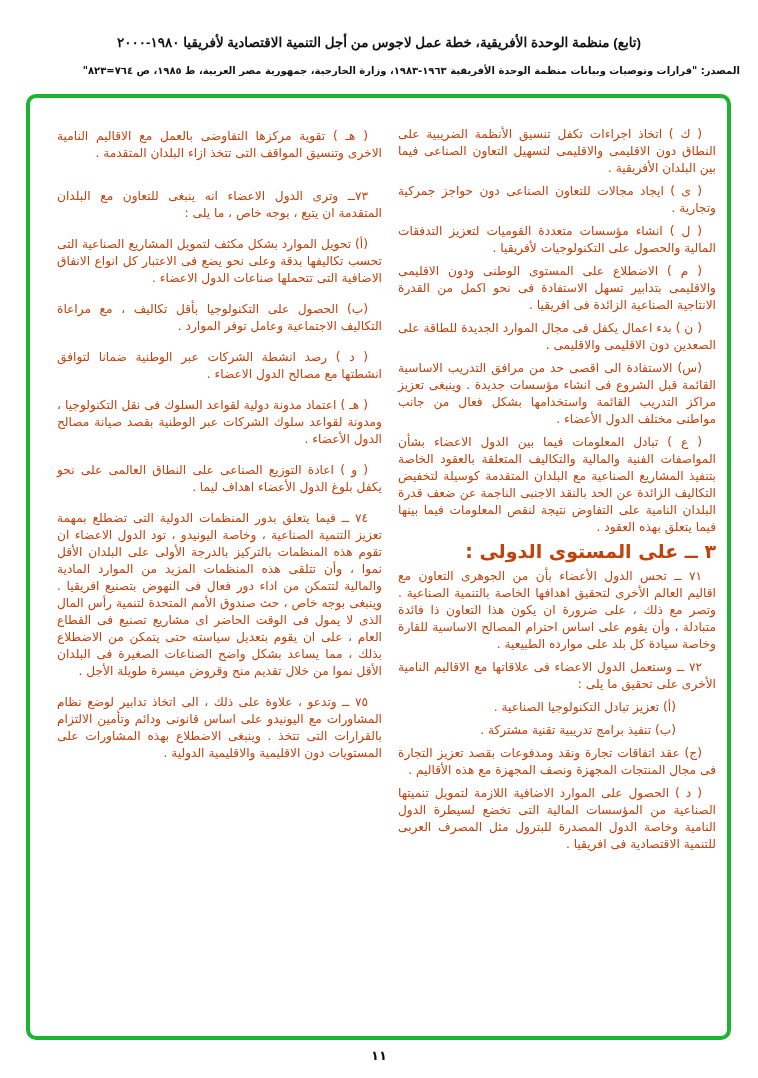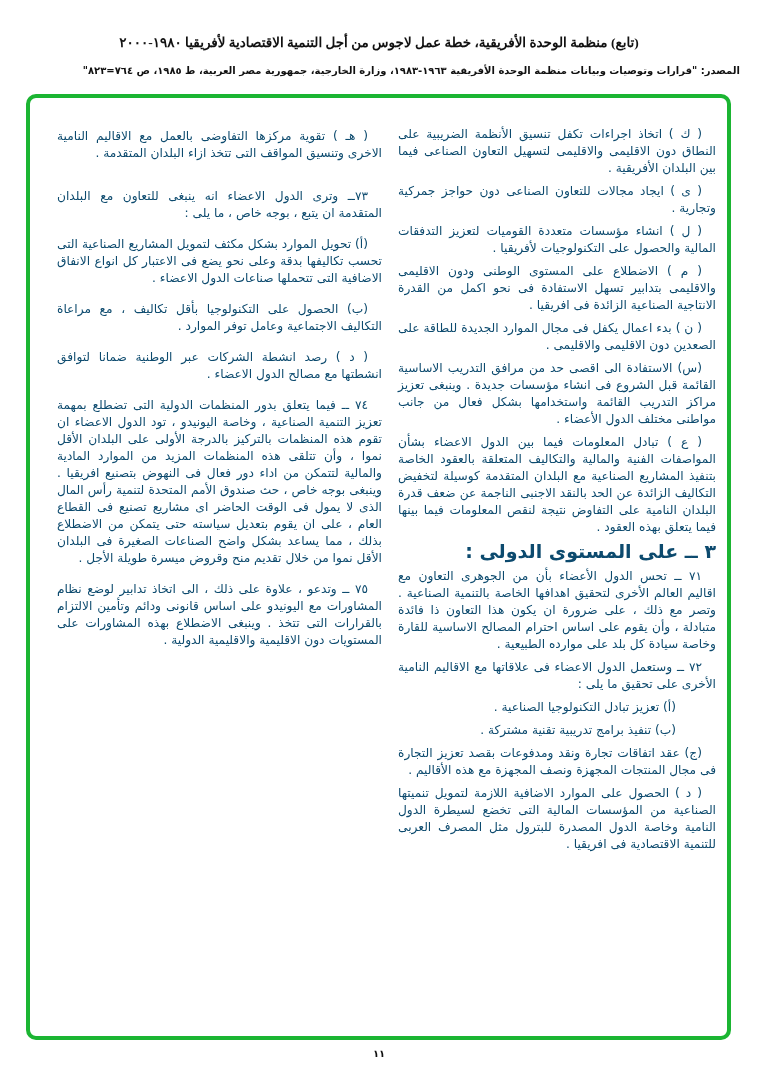"(تابع) منظمة الوحدة الأفريقية، خطة" .title { font-family: Liberation Serif, serif -> Liberation Sans, sans-serif }
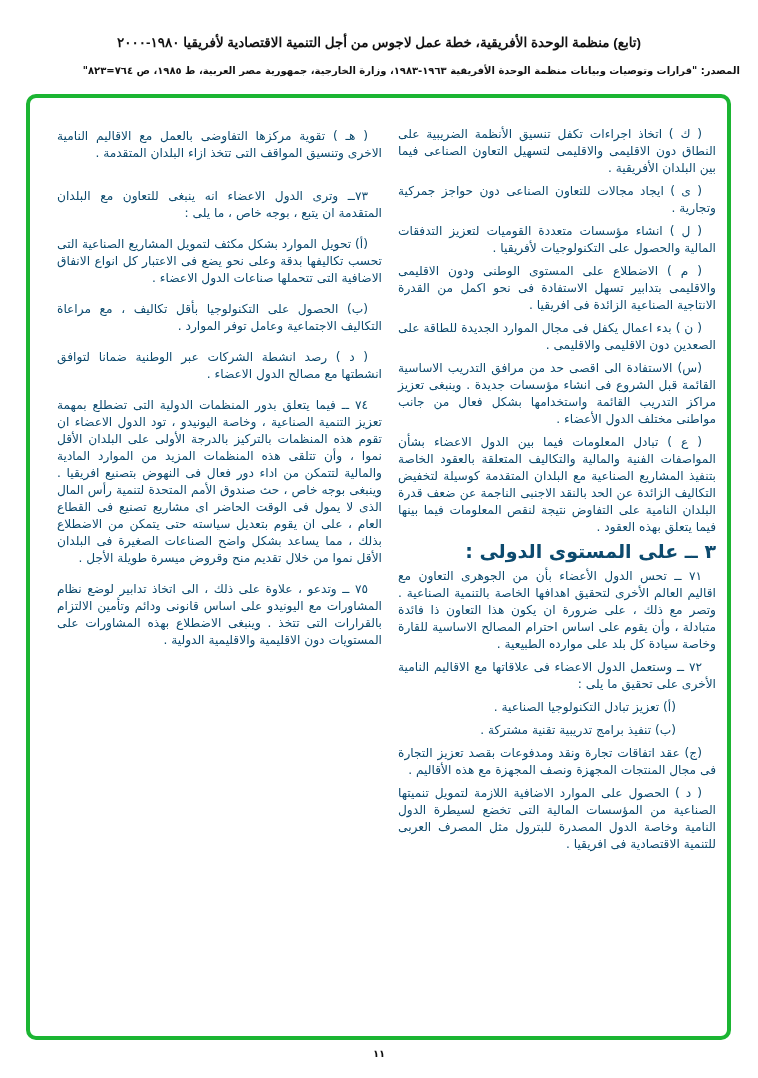"( هـ ) تقوية مركزها" .col { color: #0c4a6e -> #c2410c }
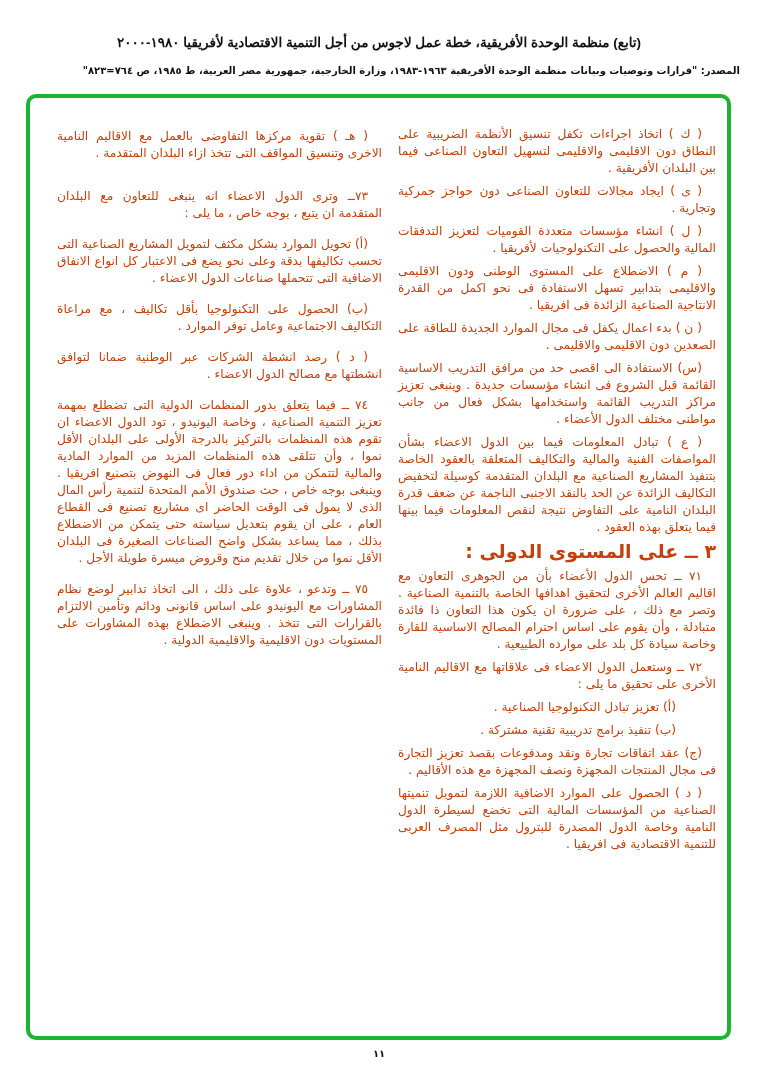"( هـ ) اعتماد مدونة" p { html: none -> <p>( هـ ) اعتماد مدونة دولية لقواعد السلوك فى نقل التكنولوجيا ، ومدونة لقواعد سلوك الشركات عبر الوطنية بقصد صيانة مصالح الدول الأعضاء .</p> }
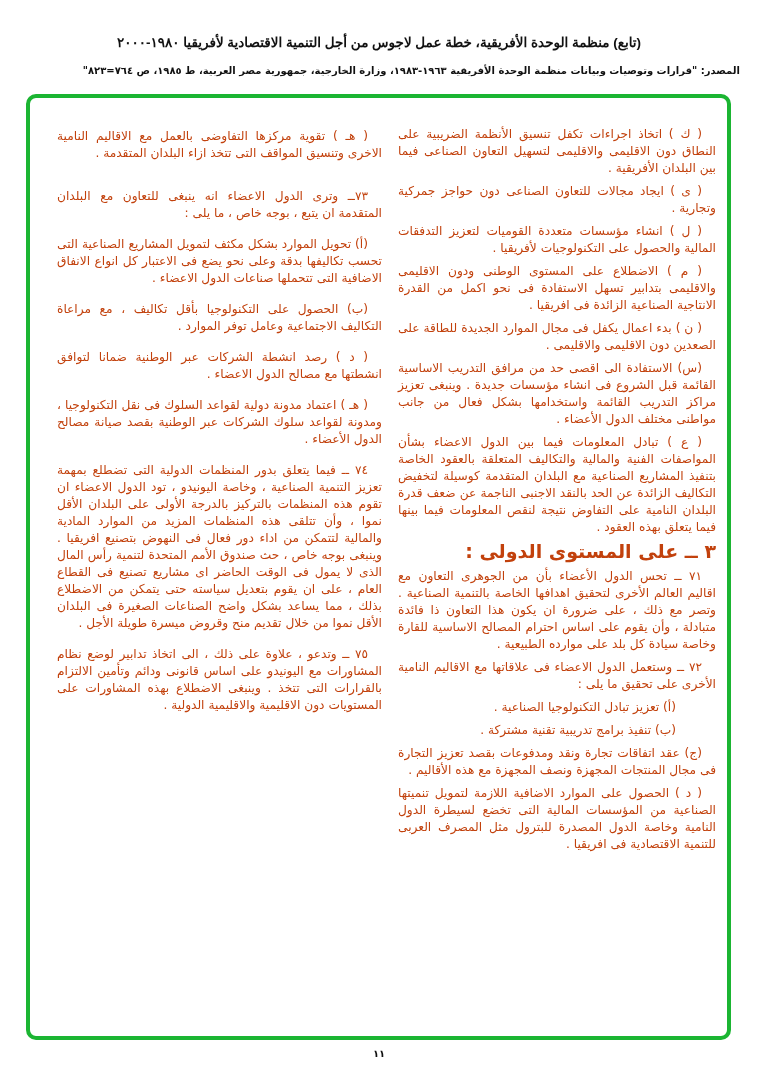"( و ) اعادة التوزيع" p { html: none -> <p>( و ) اعادة التوزيع الصناعى على النطاق العالمى على نحو يكفل بلوغ الدول الأعضاء اهداف ليما .</p> }
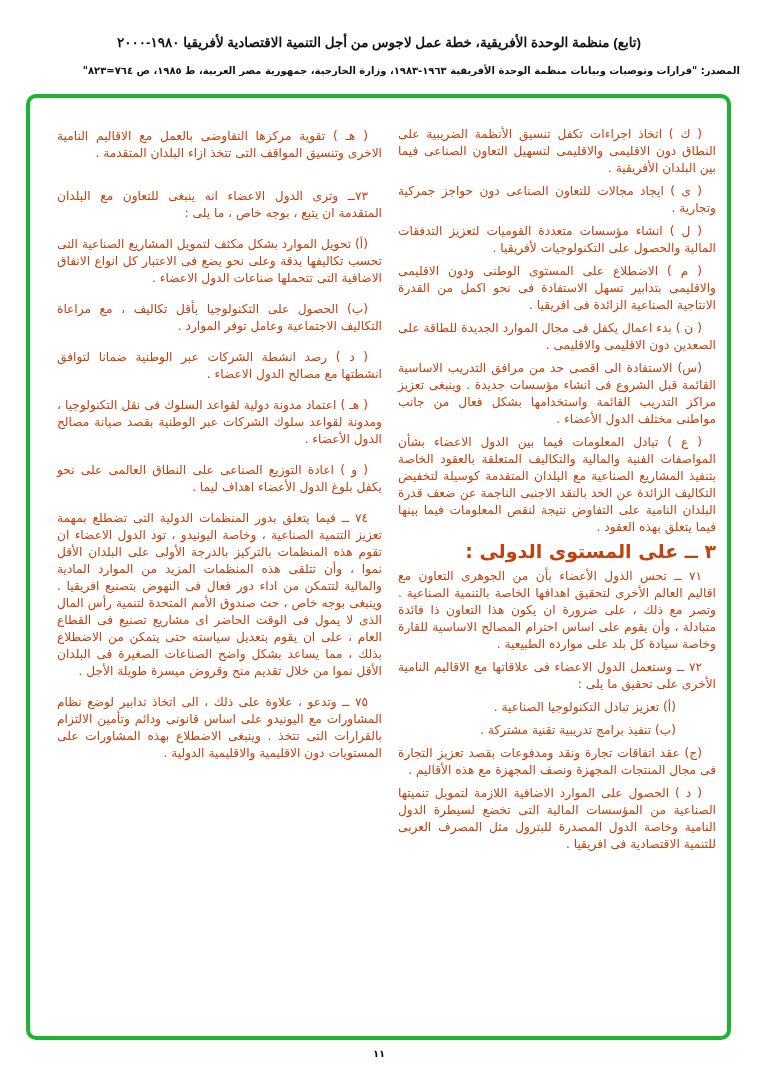"١١" .page-number { font-size: 10px -> 13px }
